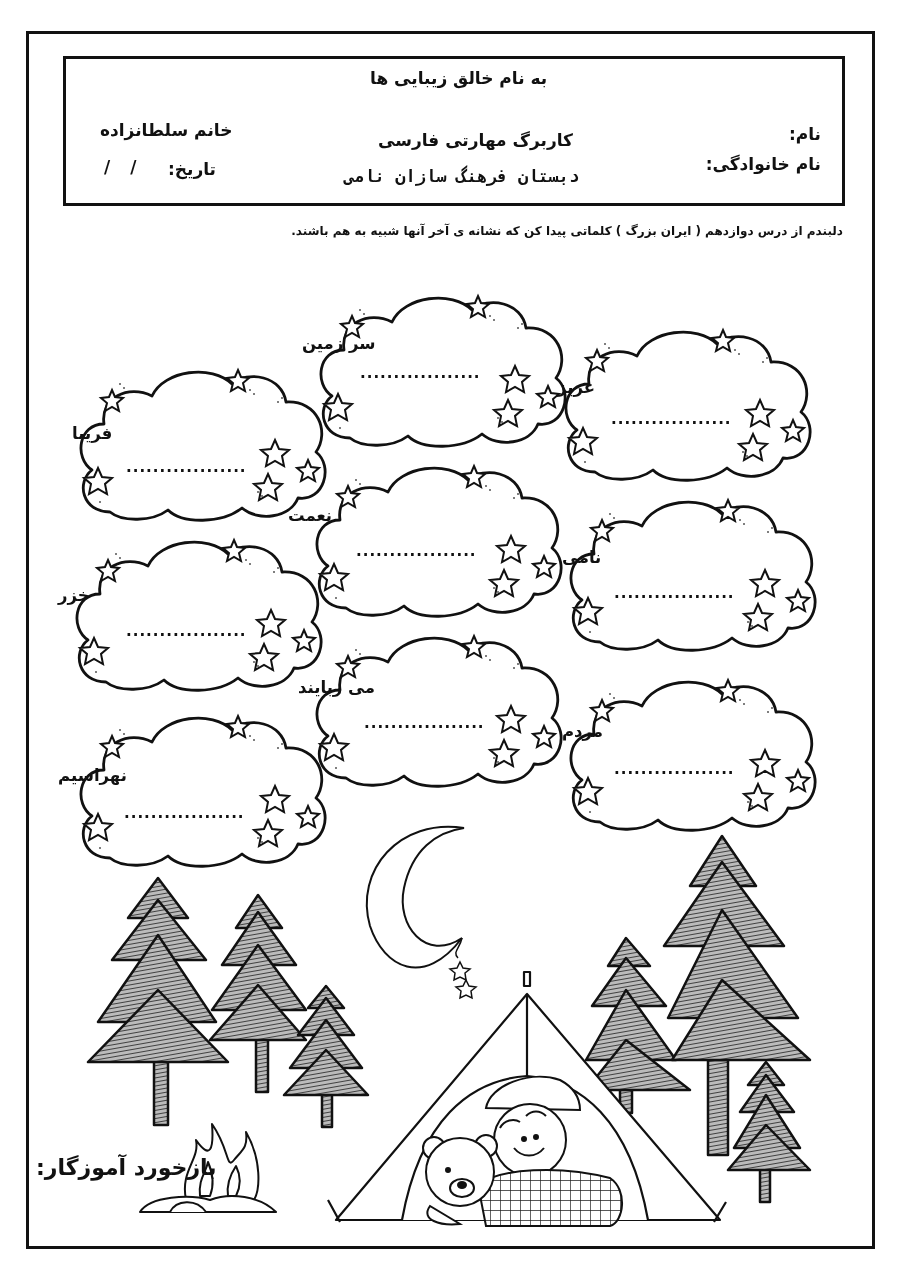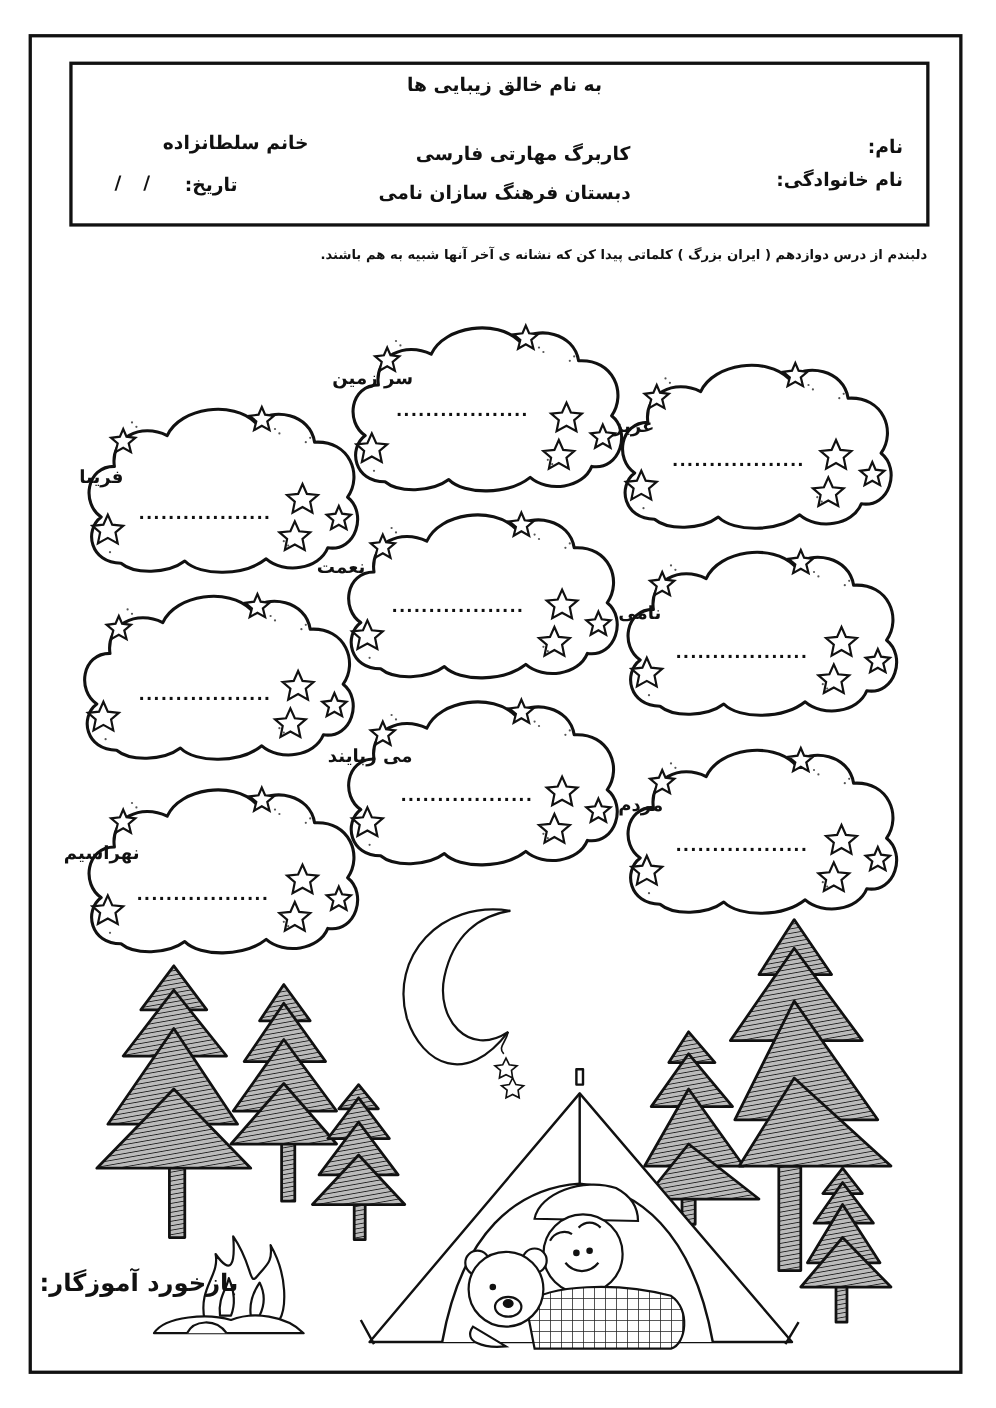"خانم سلطانزاده" div.hdr-text { margin-left: 48px -> none }
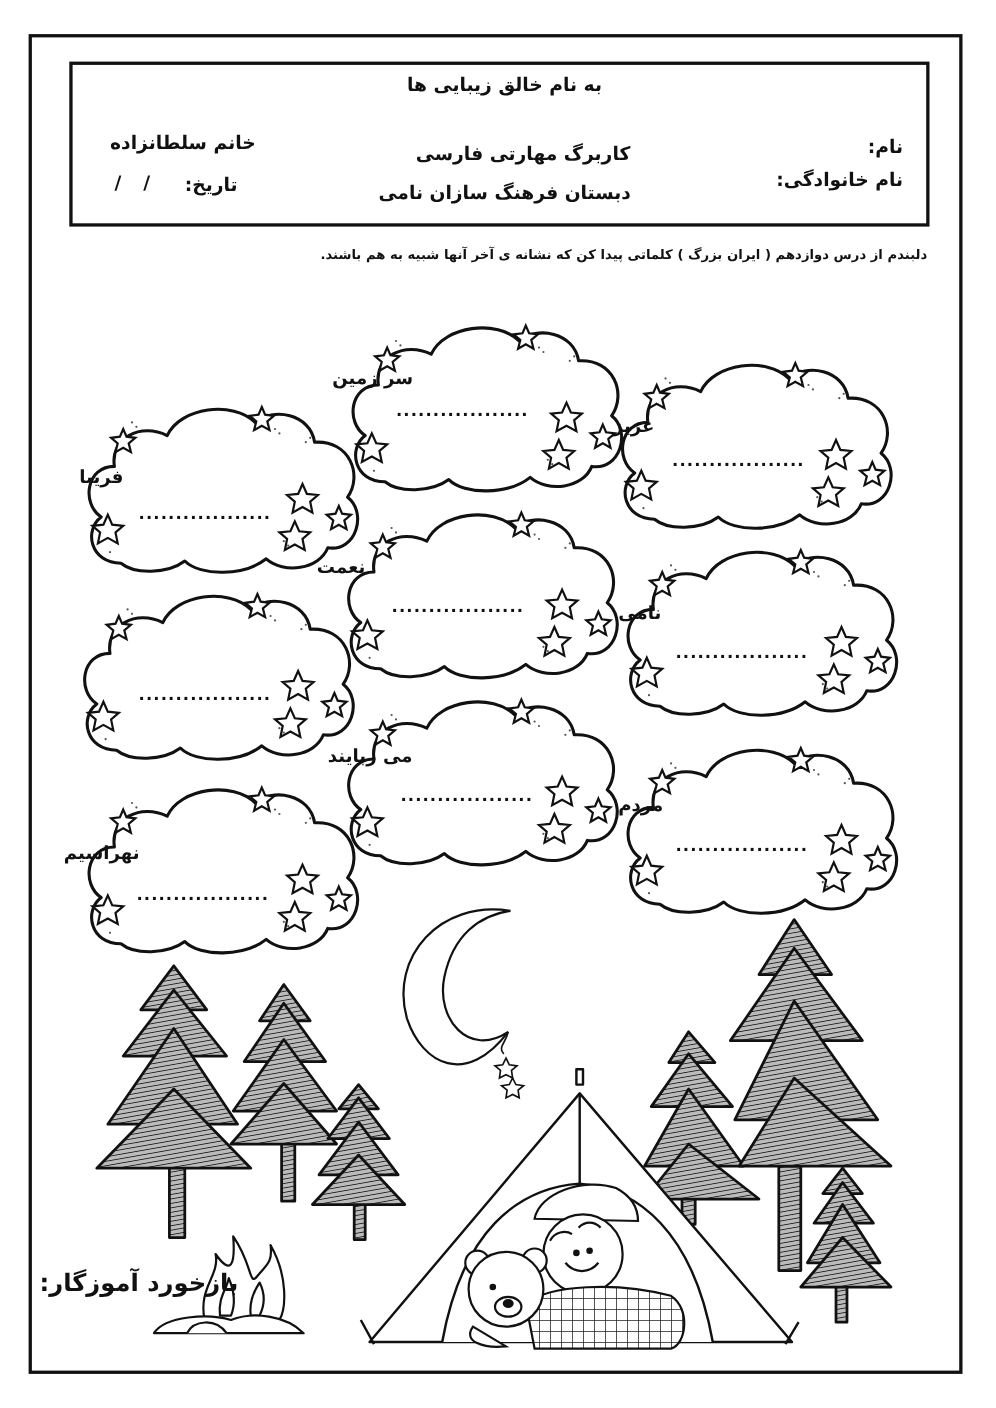"دبستان فرهنگ سازان نامی" div.hdr-text { font-family: none -> Liberation Mono, monospace }
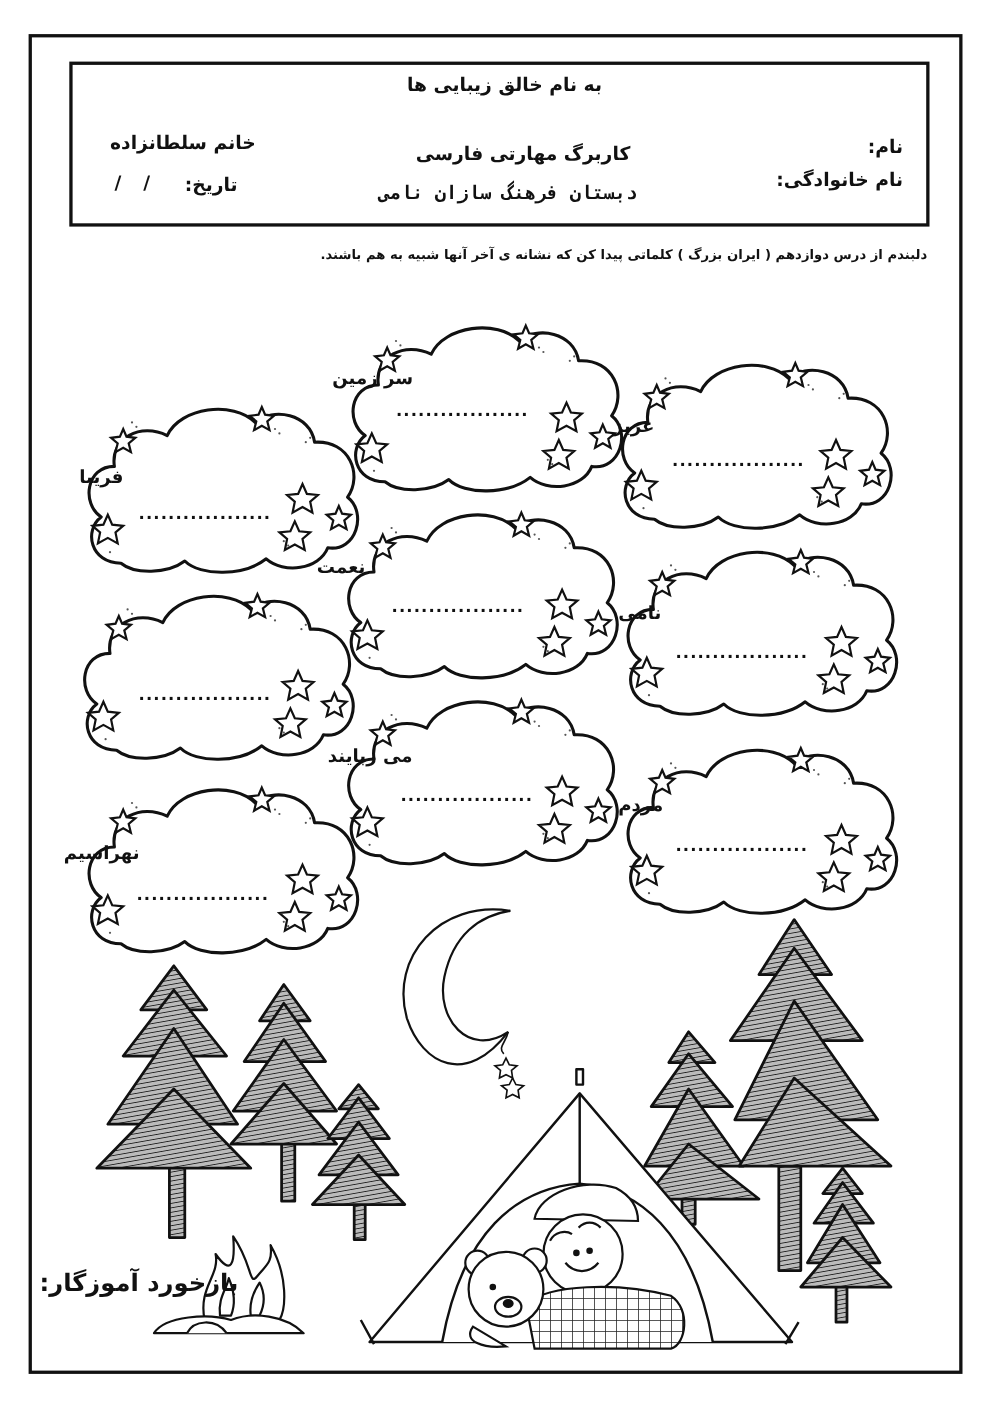"خزر" div.word { html: none -> <div>خزر</div> }
